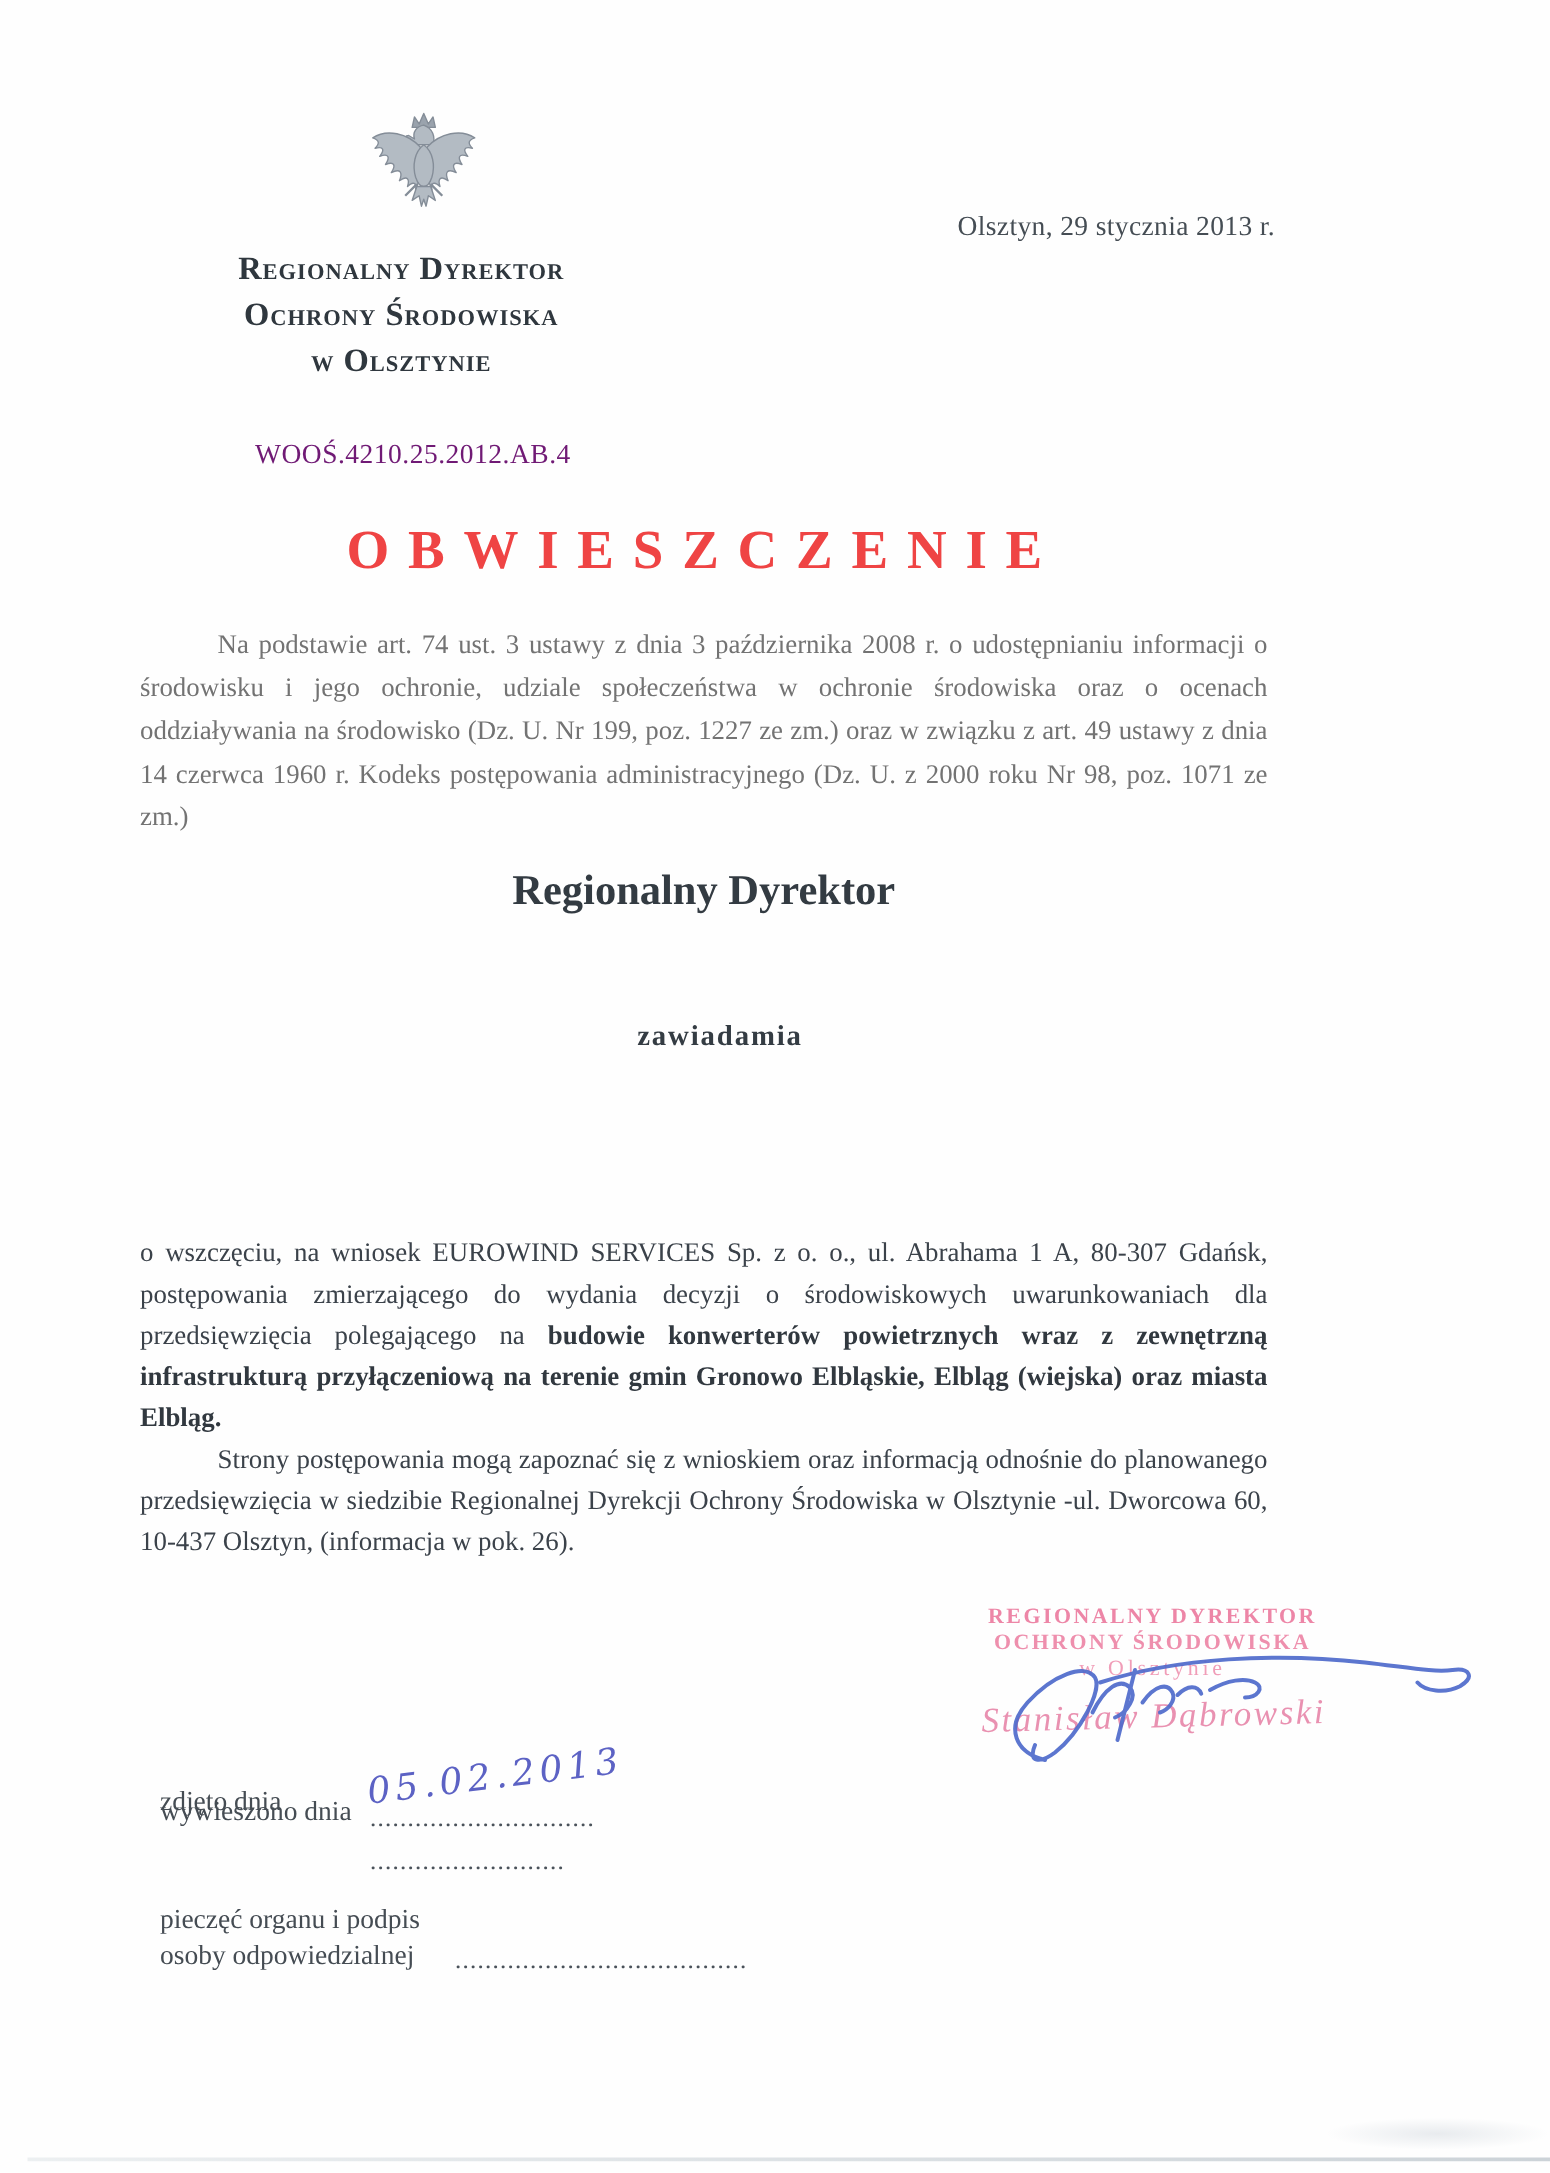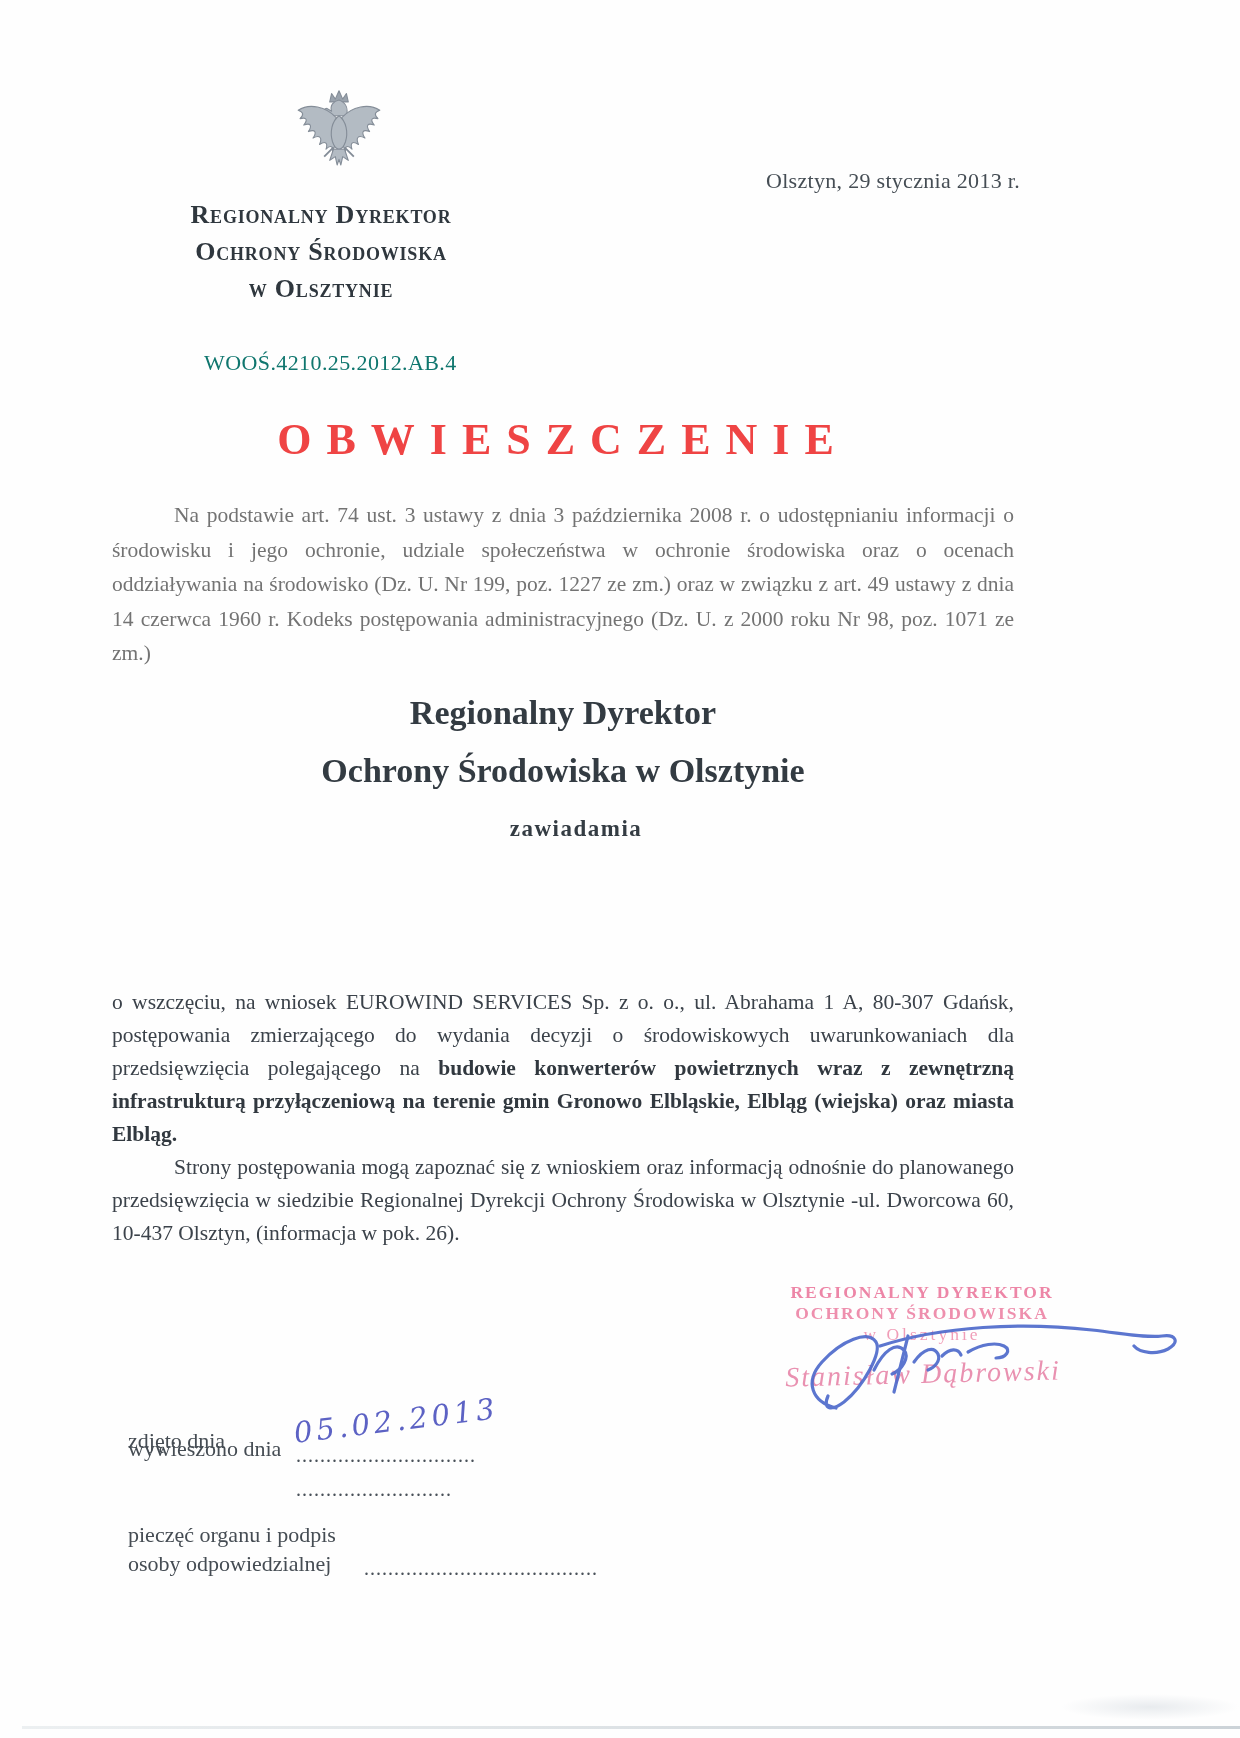"WOOŚ.4210.25.2012.AB.4" .refnum { color: #0f766e -> #701a75 }
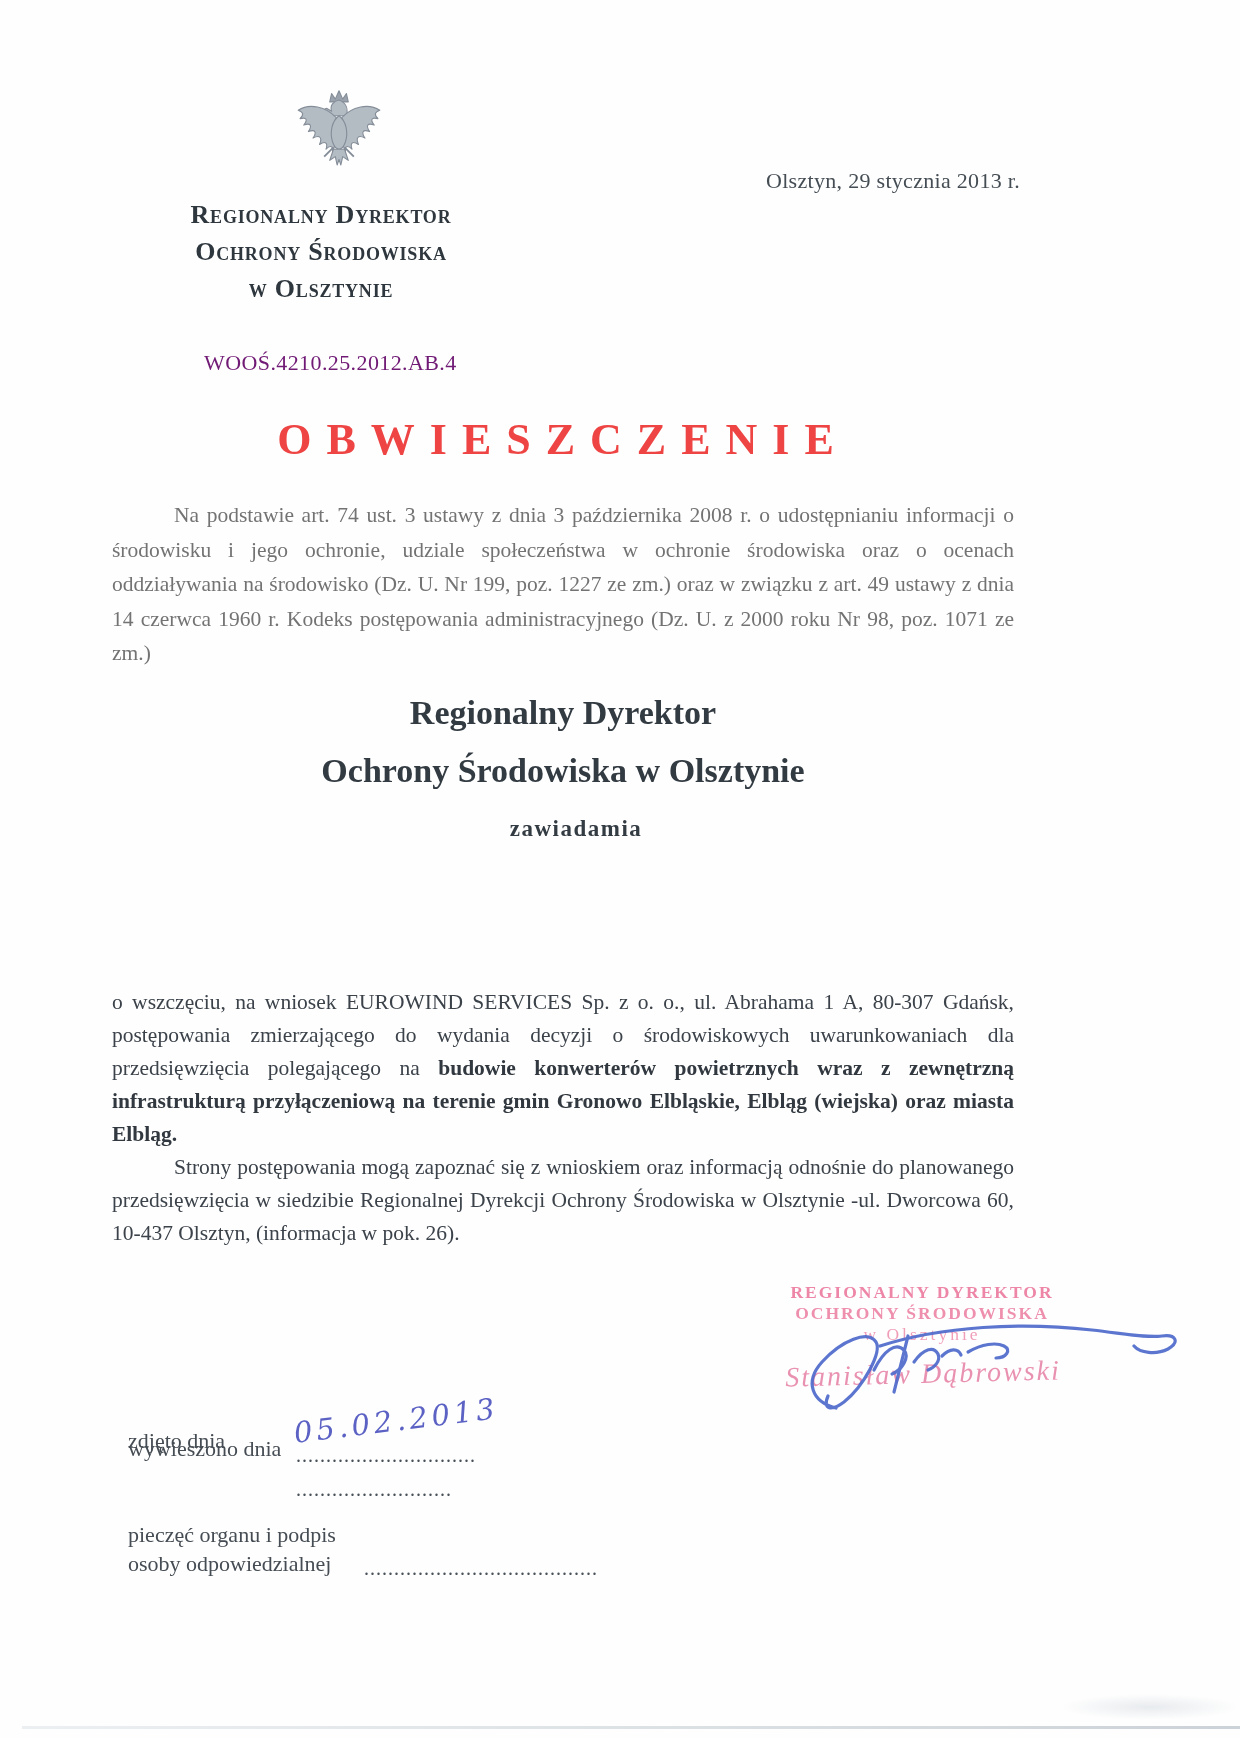"Ochrony Środowiska w Olsztynie" div.heading-2 { html: <div>Ochrony Środowiska w Olsztynie</div> -> none }
